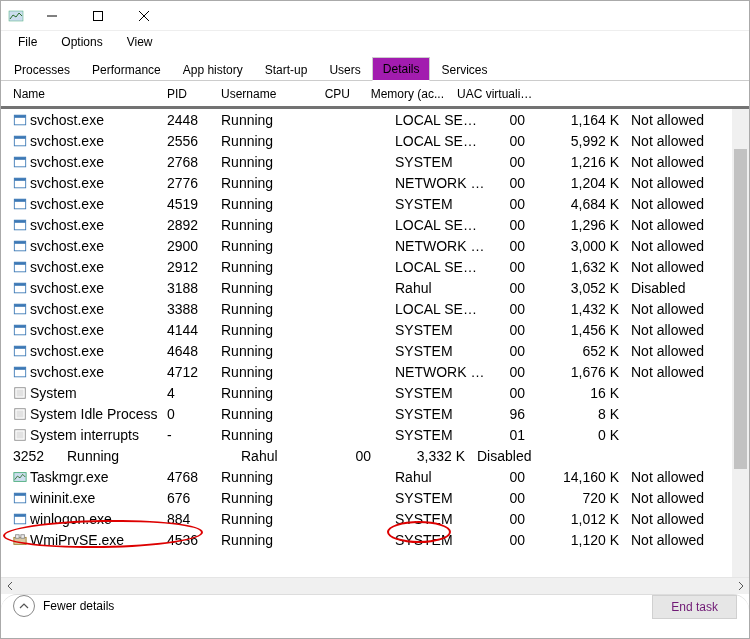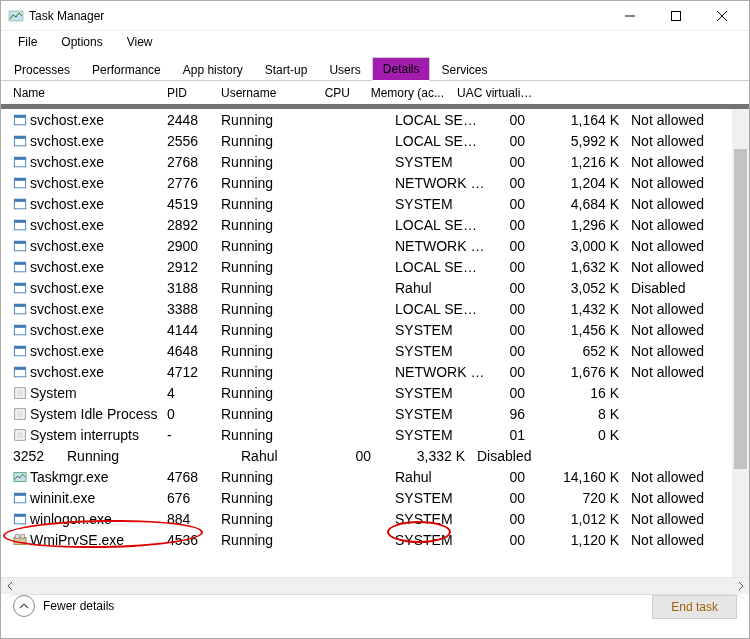"Task Manager" span.title { html: <span>Task Manager</span> -> none }
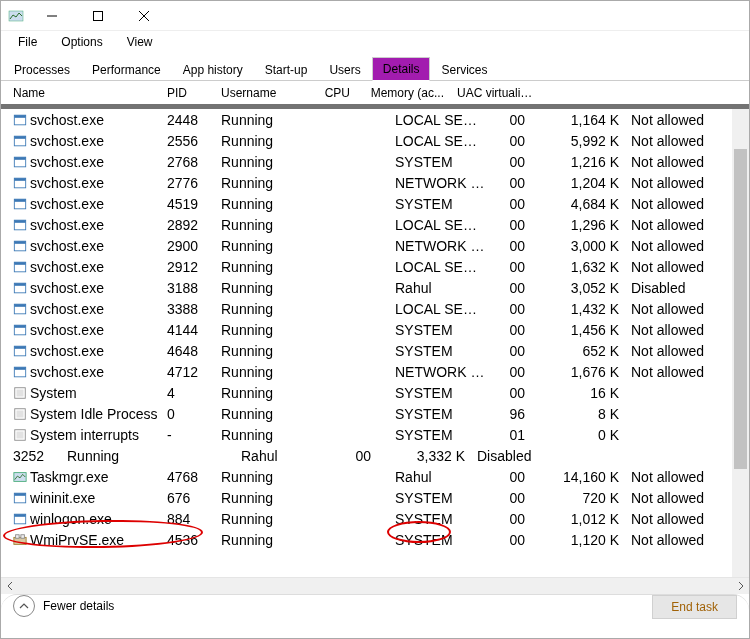"Name" .columns { border-bottom: 5px solid #737373 -> 3px solid #737373 }
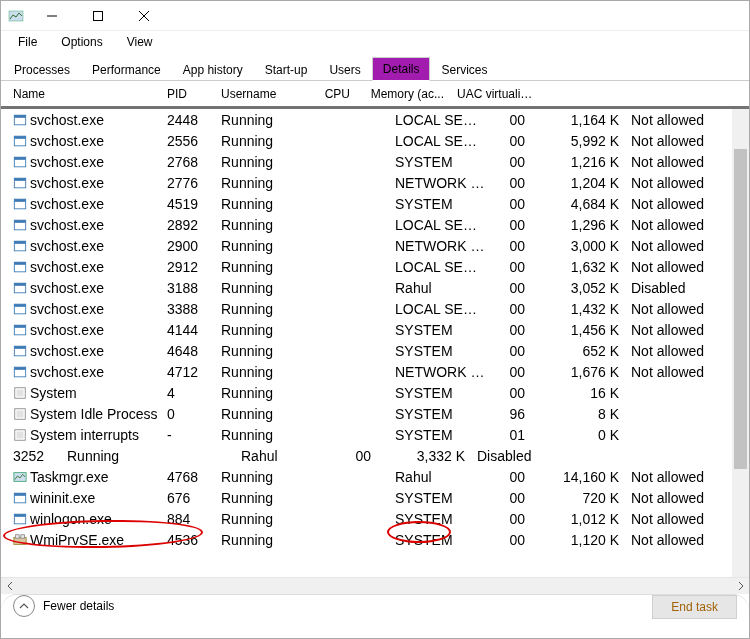"End task" .endtask { color: #a16207 -> #701a75 }
